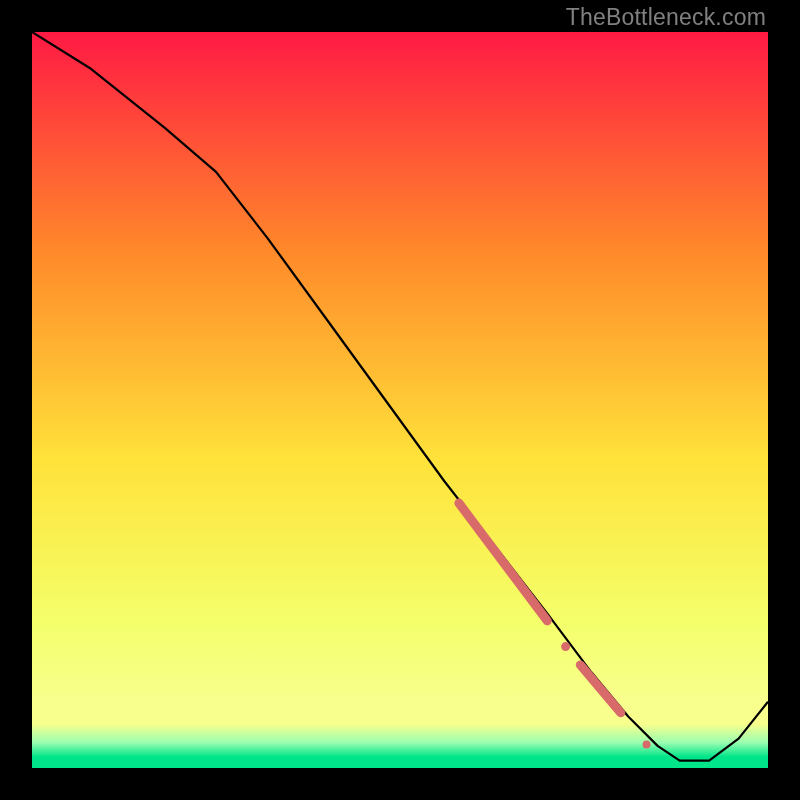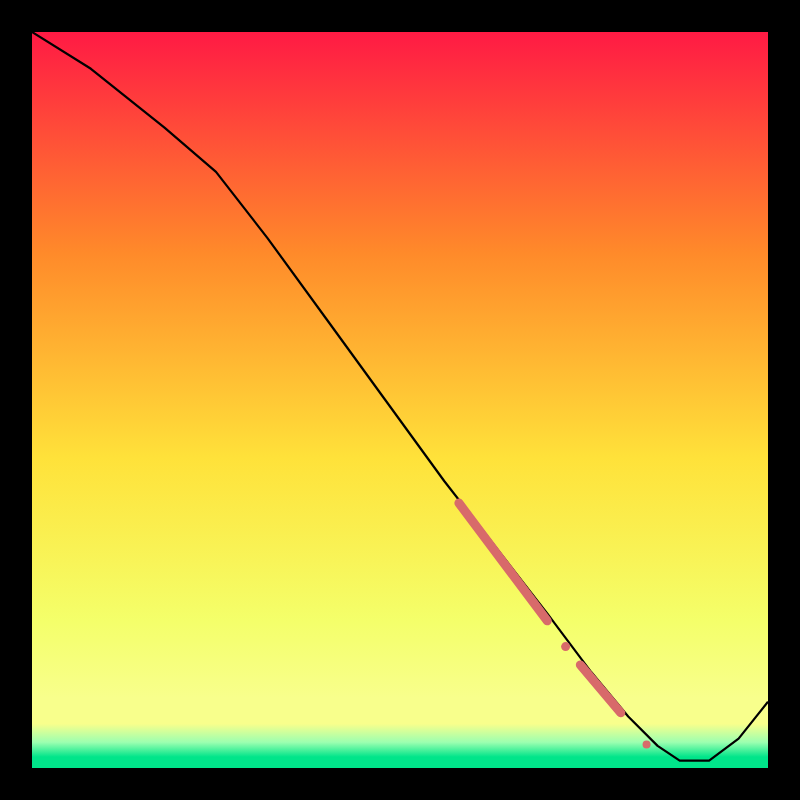"TheBottleneck.com" div.watermark { html: none -> <div>TheBottleneck.com</div> }
